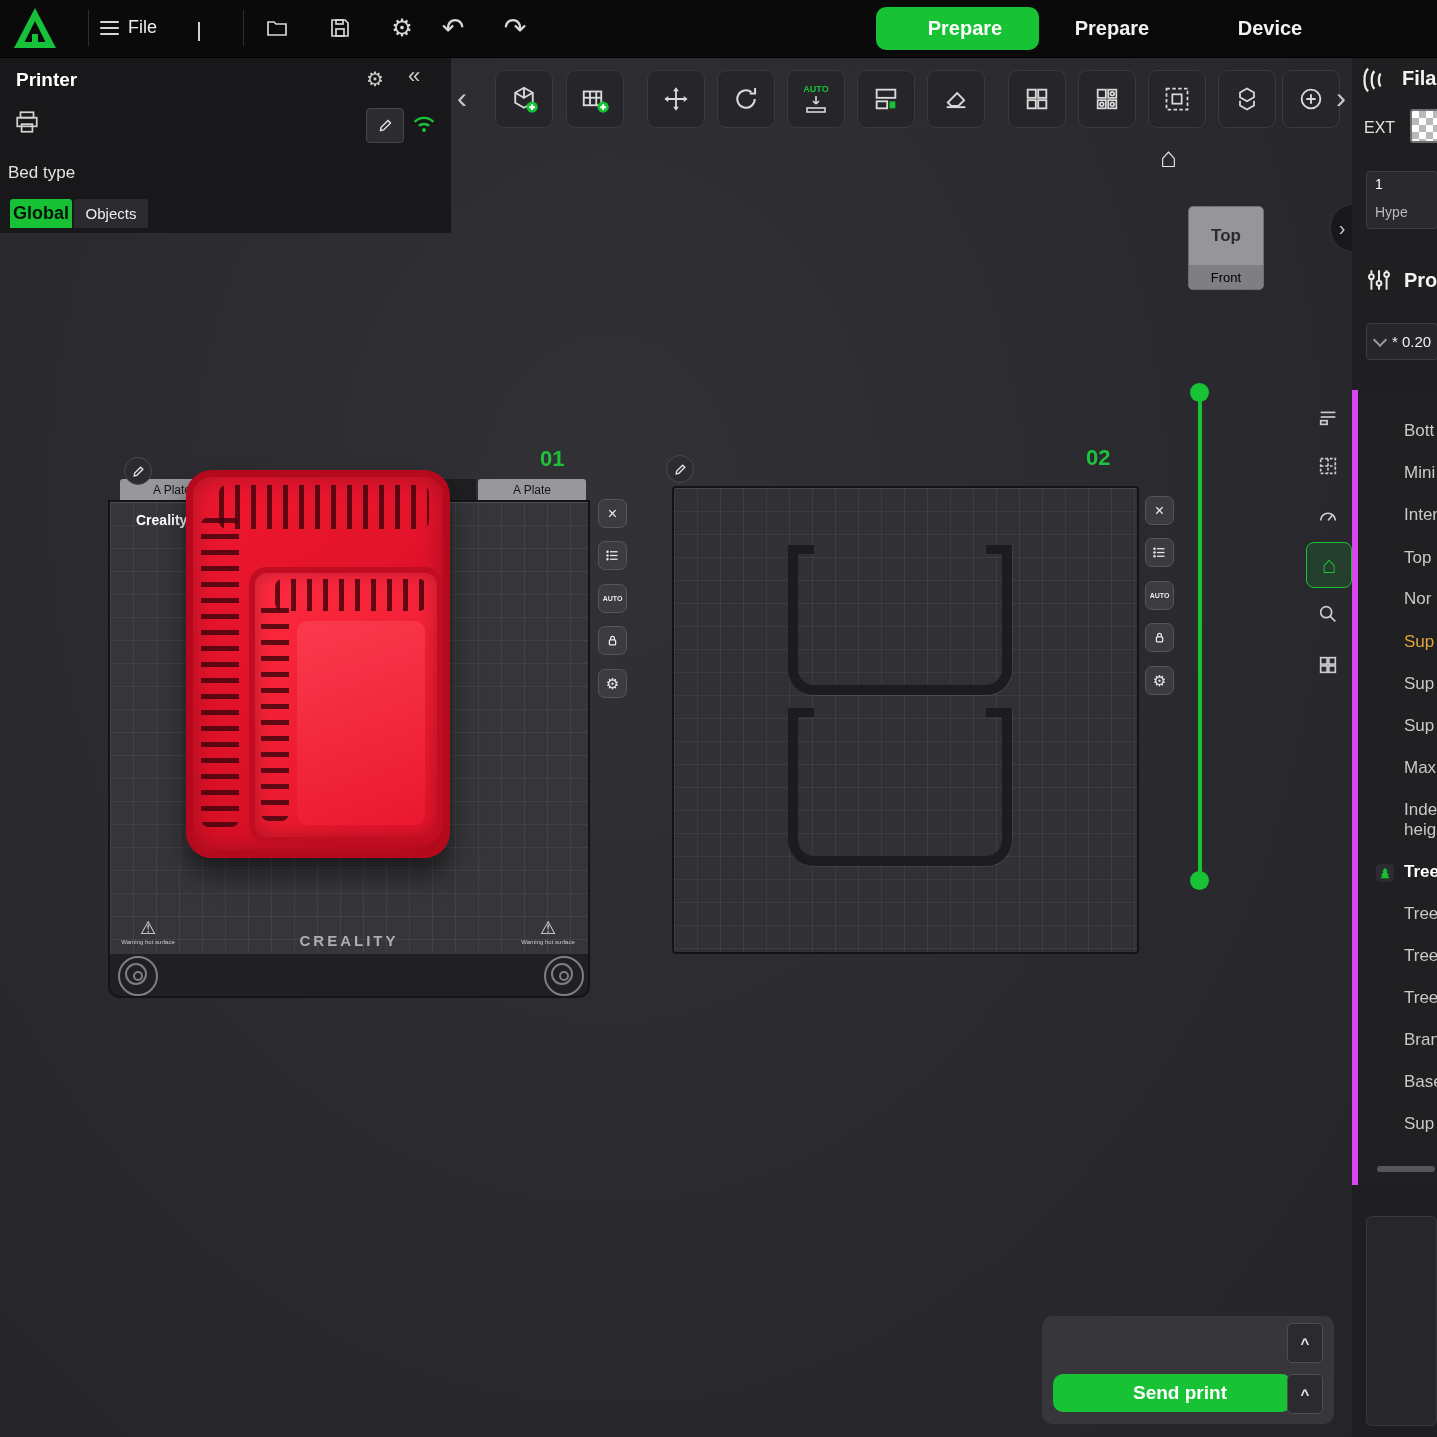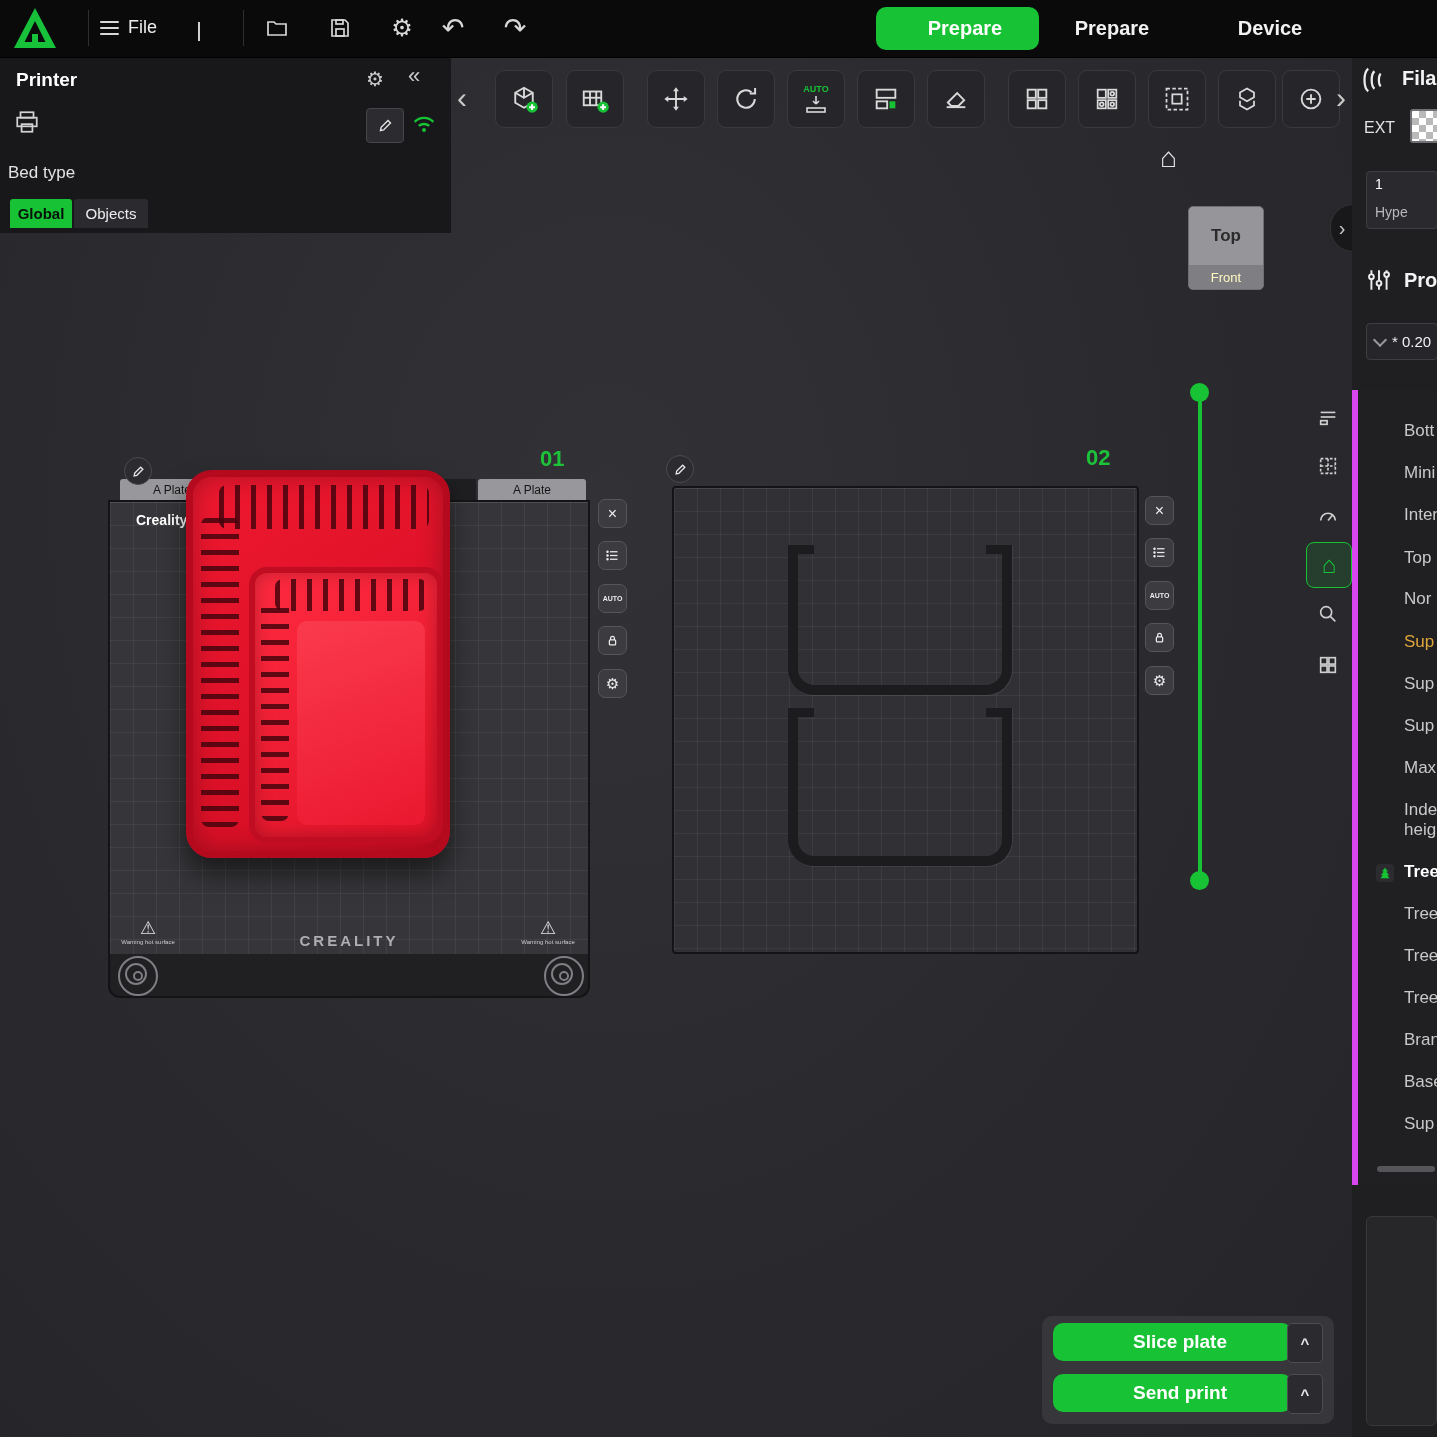"Global" div.abs { font-size: 15px -> 18px }
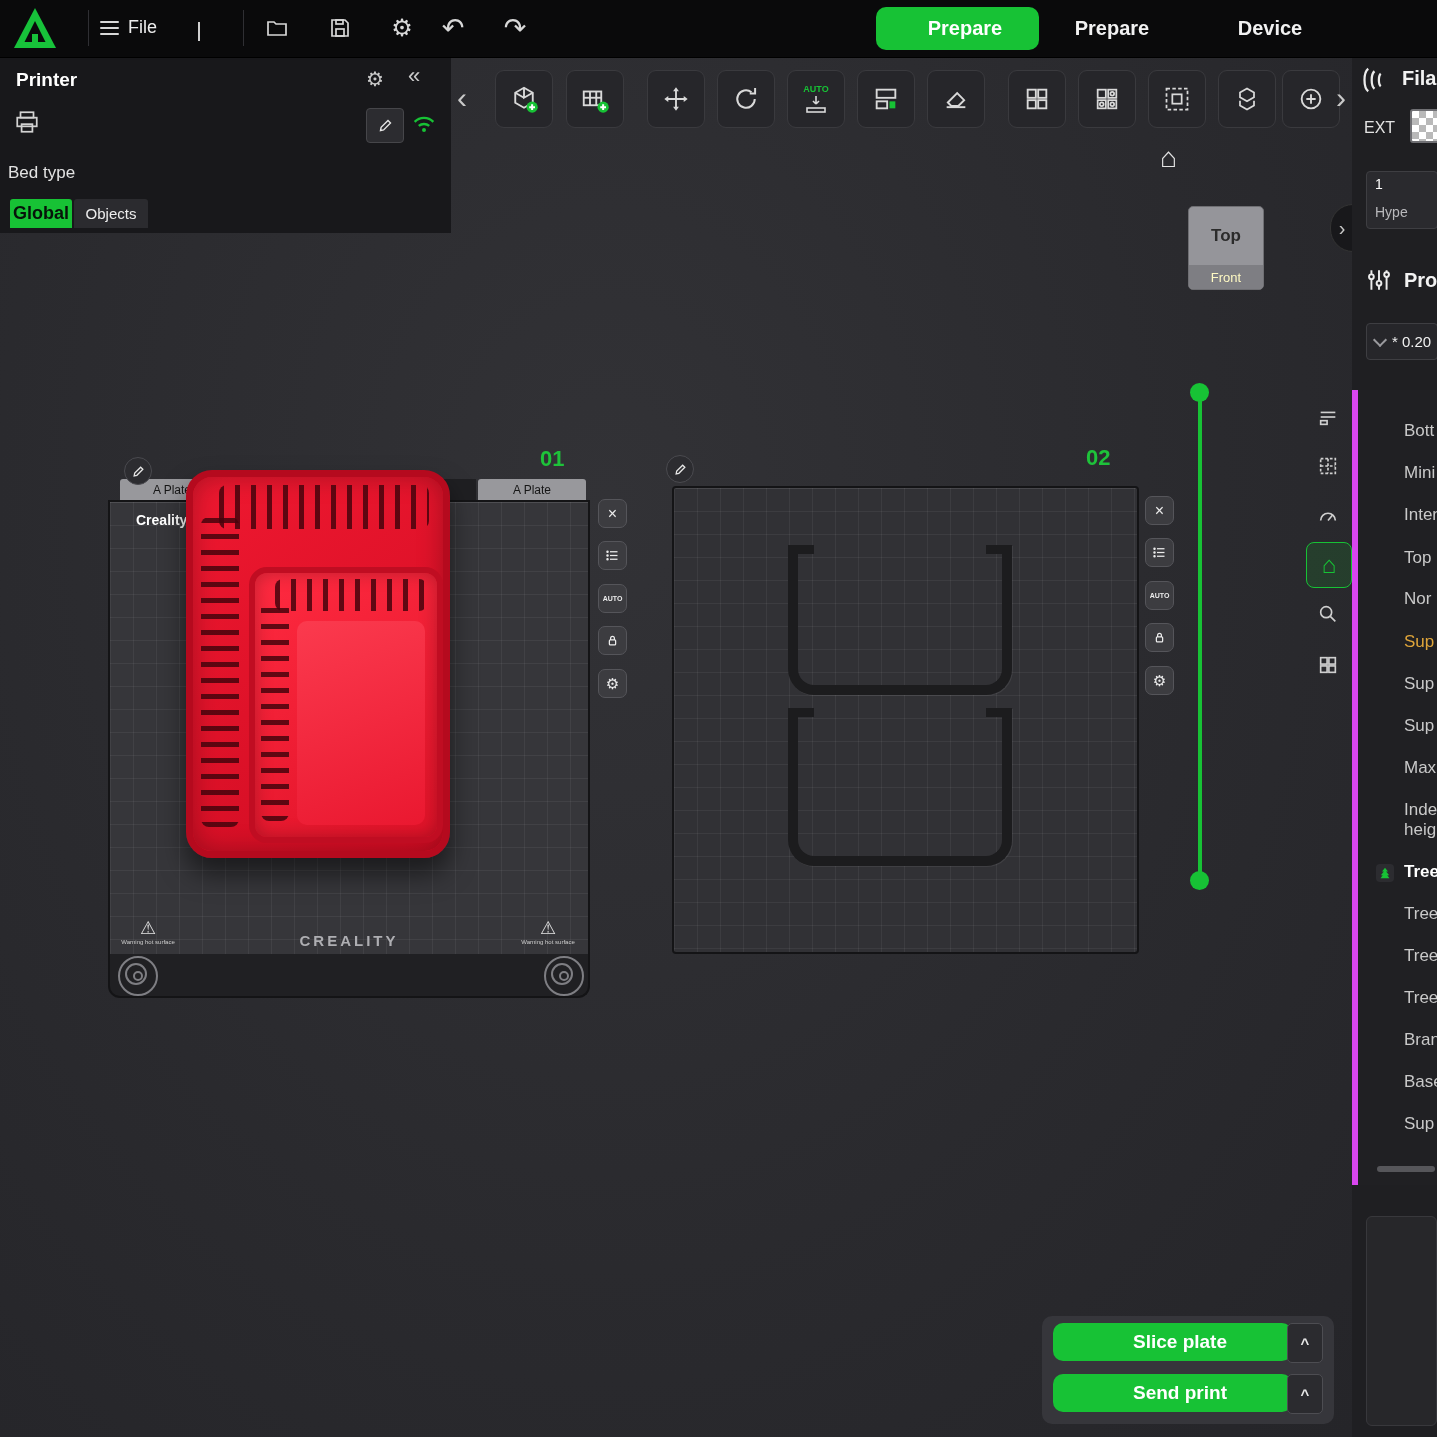"Front" div.flex { color: #fef9c3 -> #000000 }
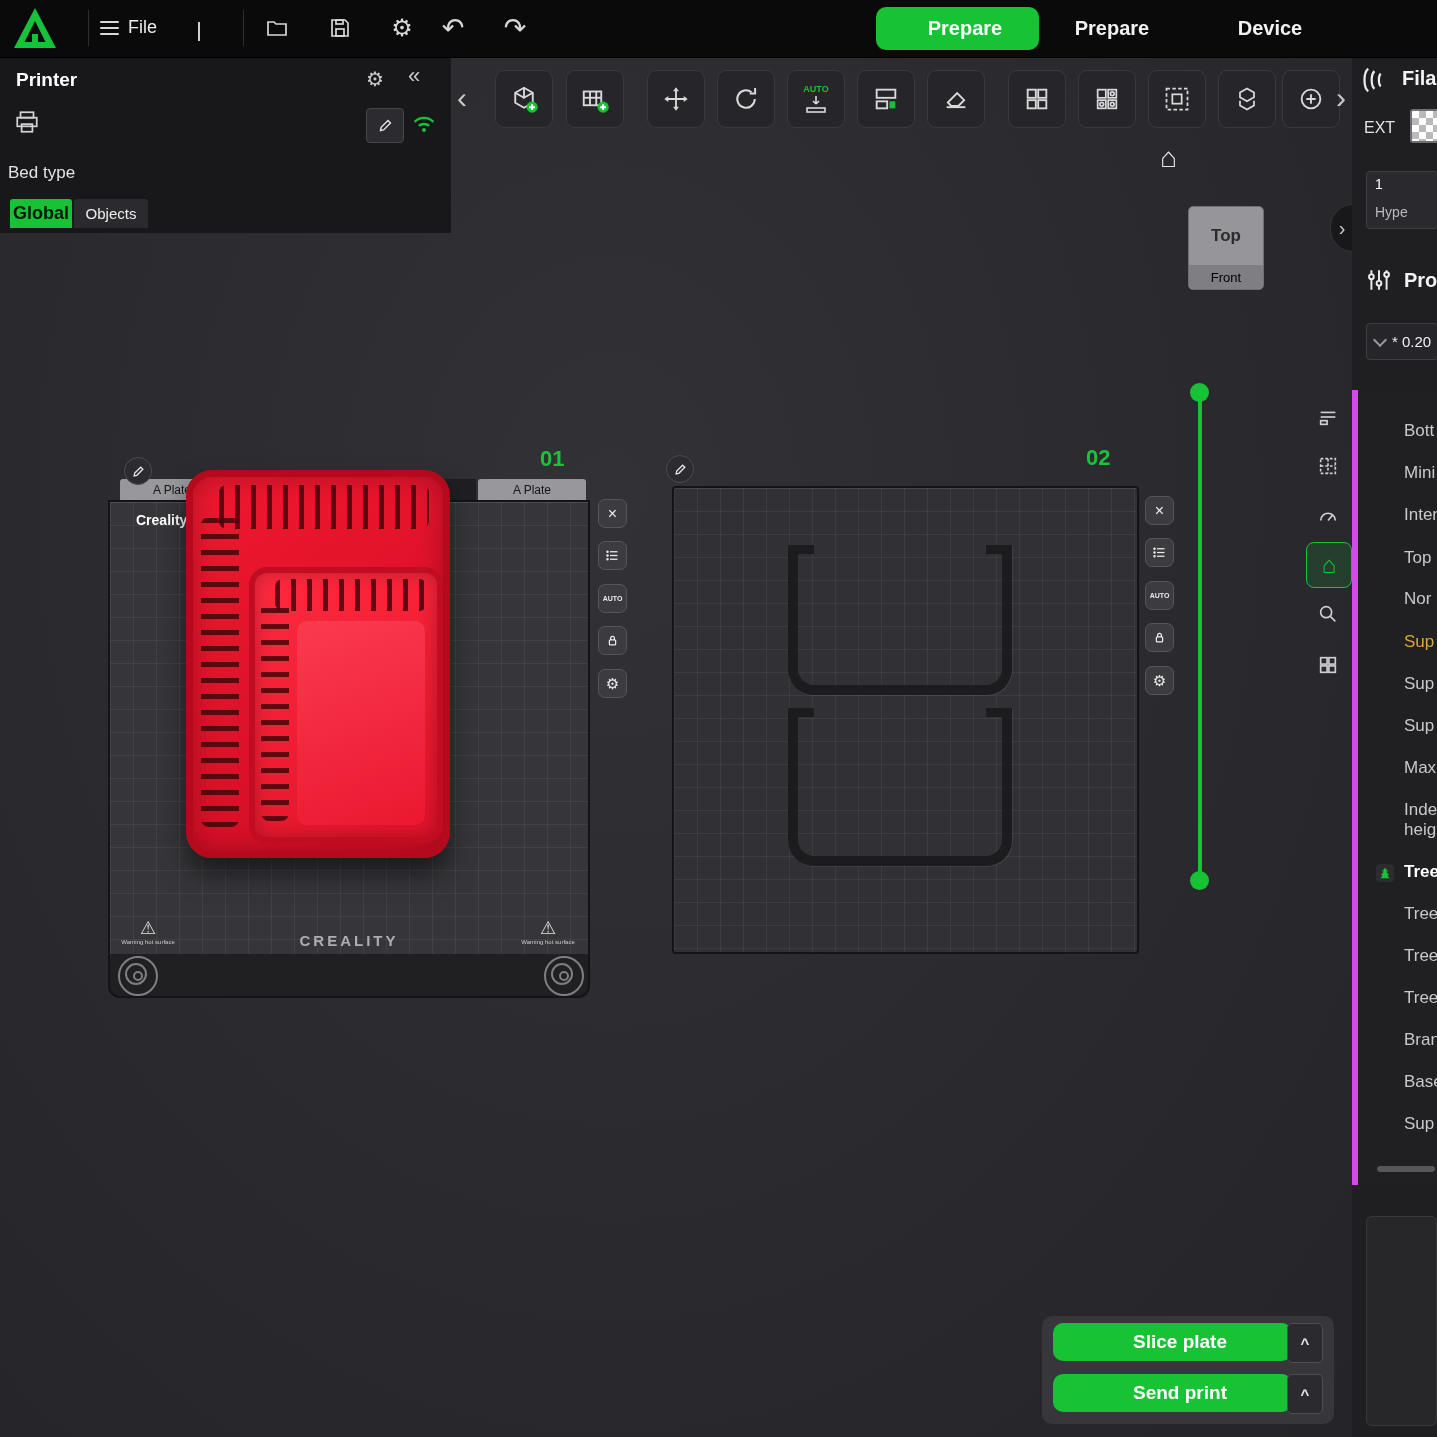"Slice plate" div.abs { html: <div>Slice plate</div> -> none }
